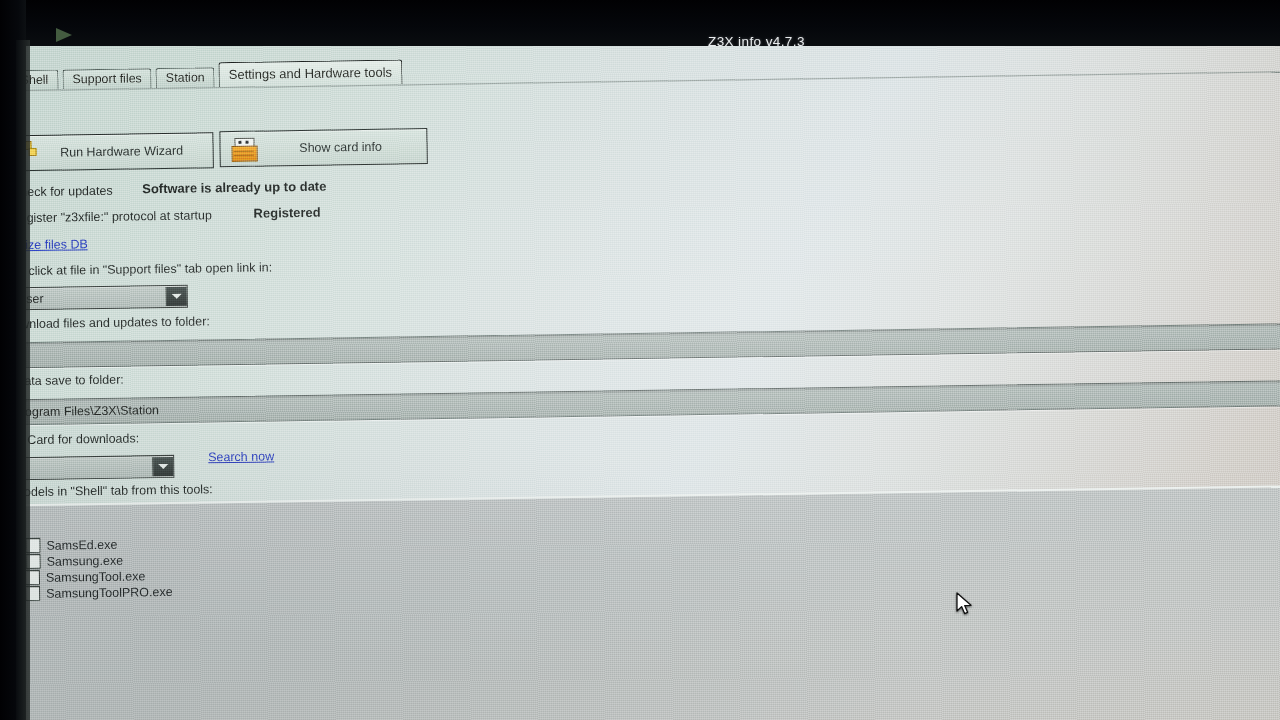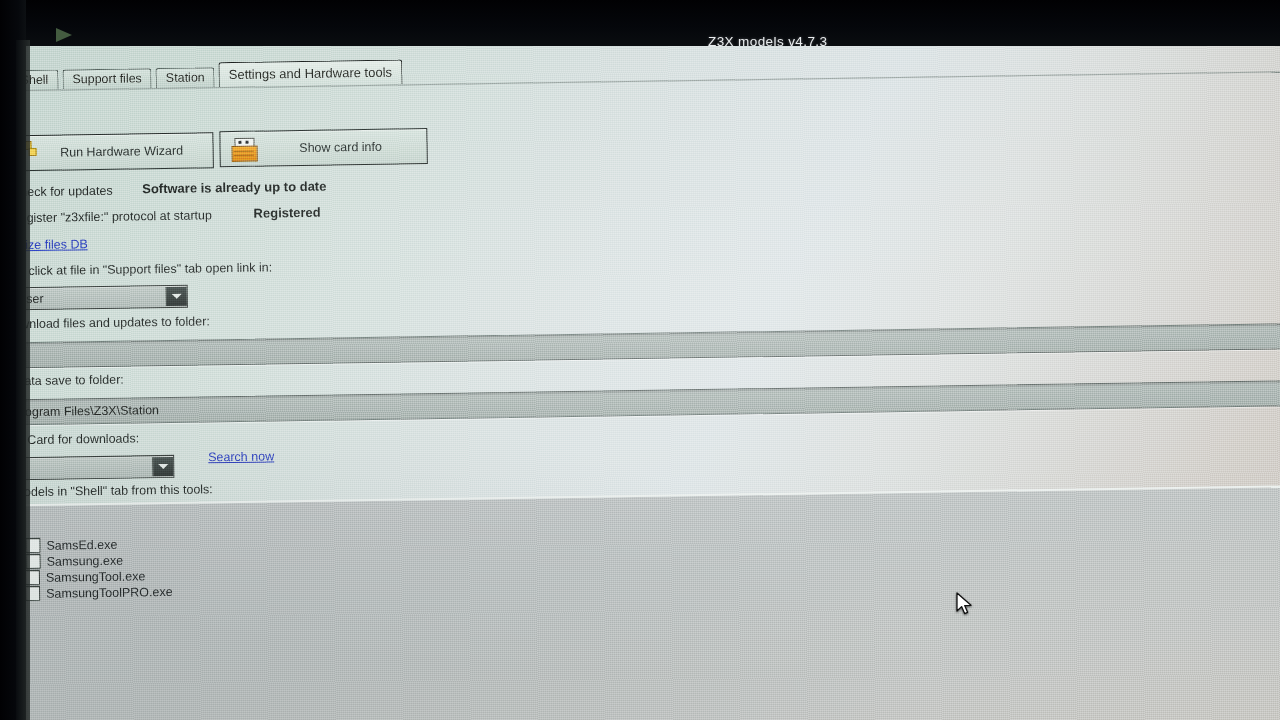"Z3X models v4.7.3" div { text: models -> info }
